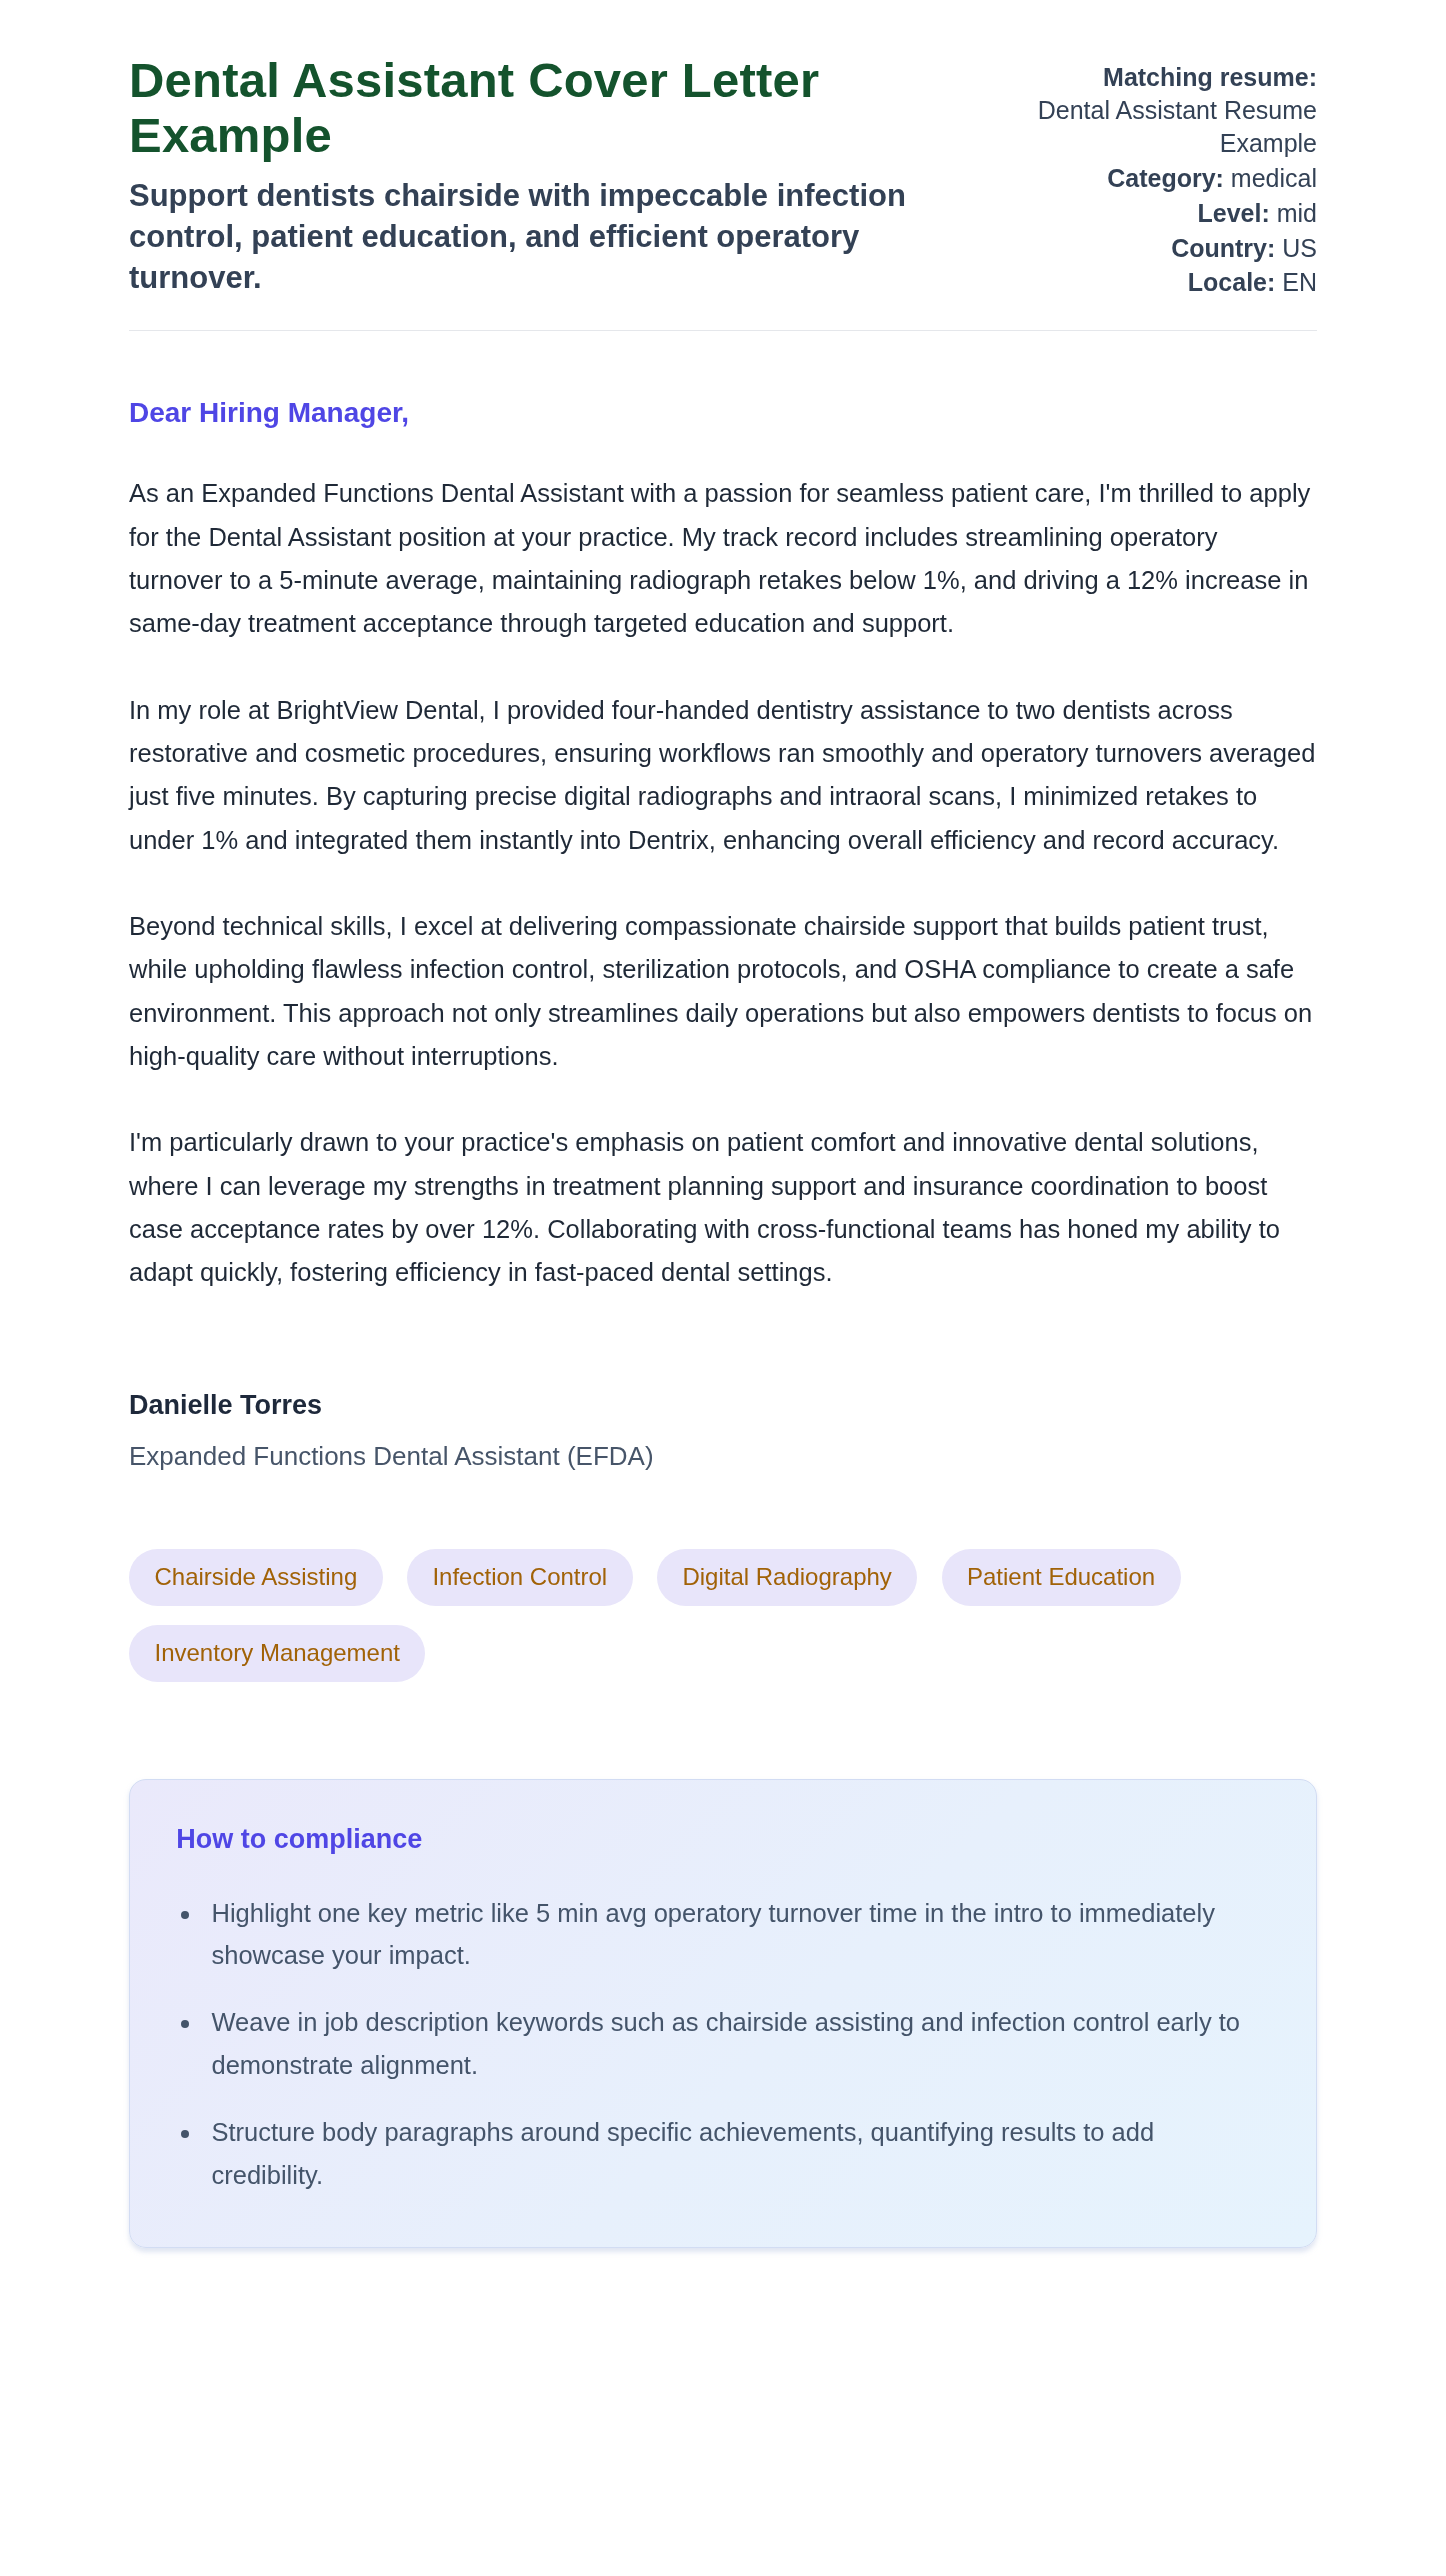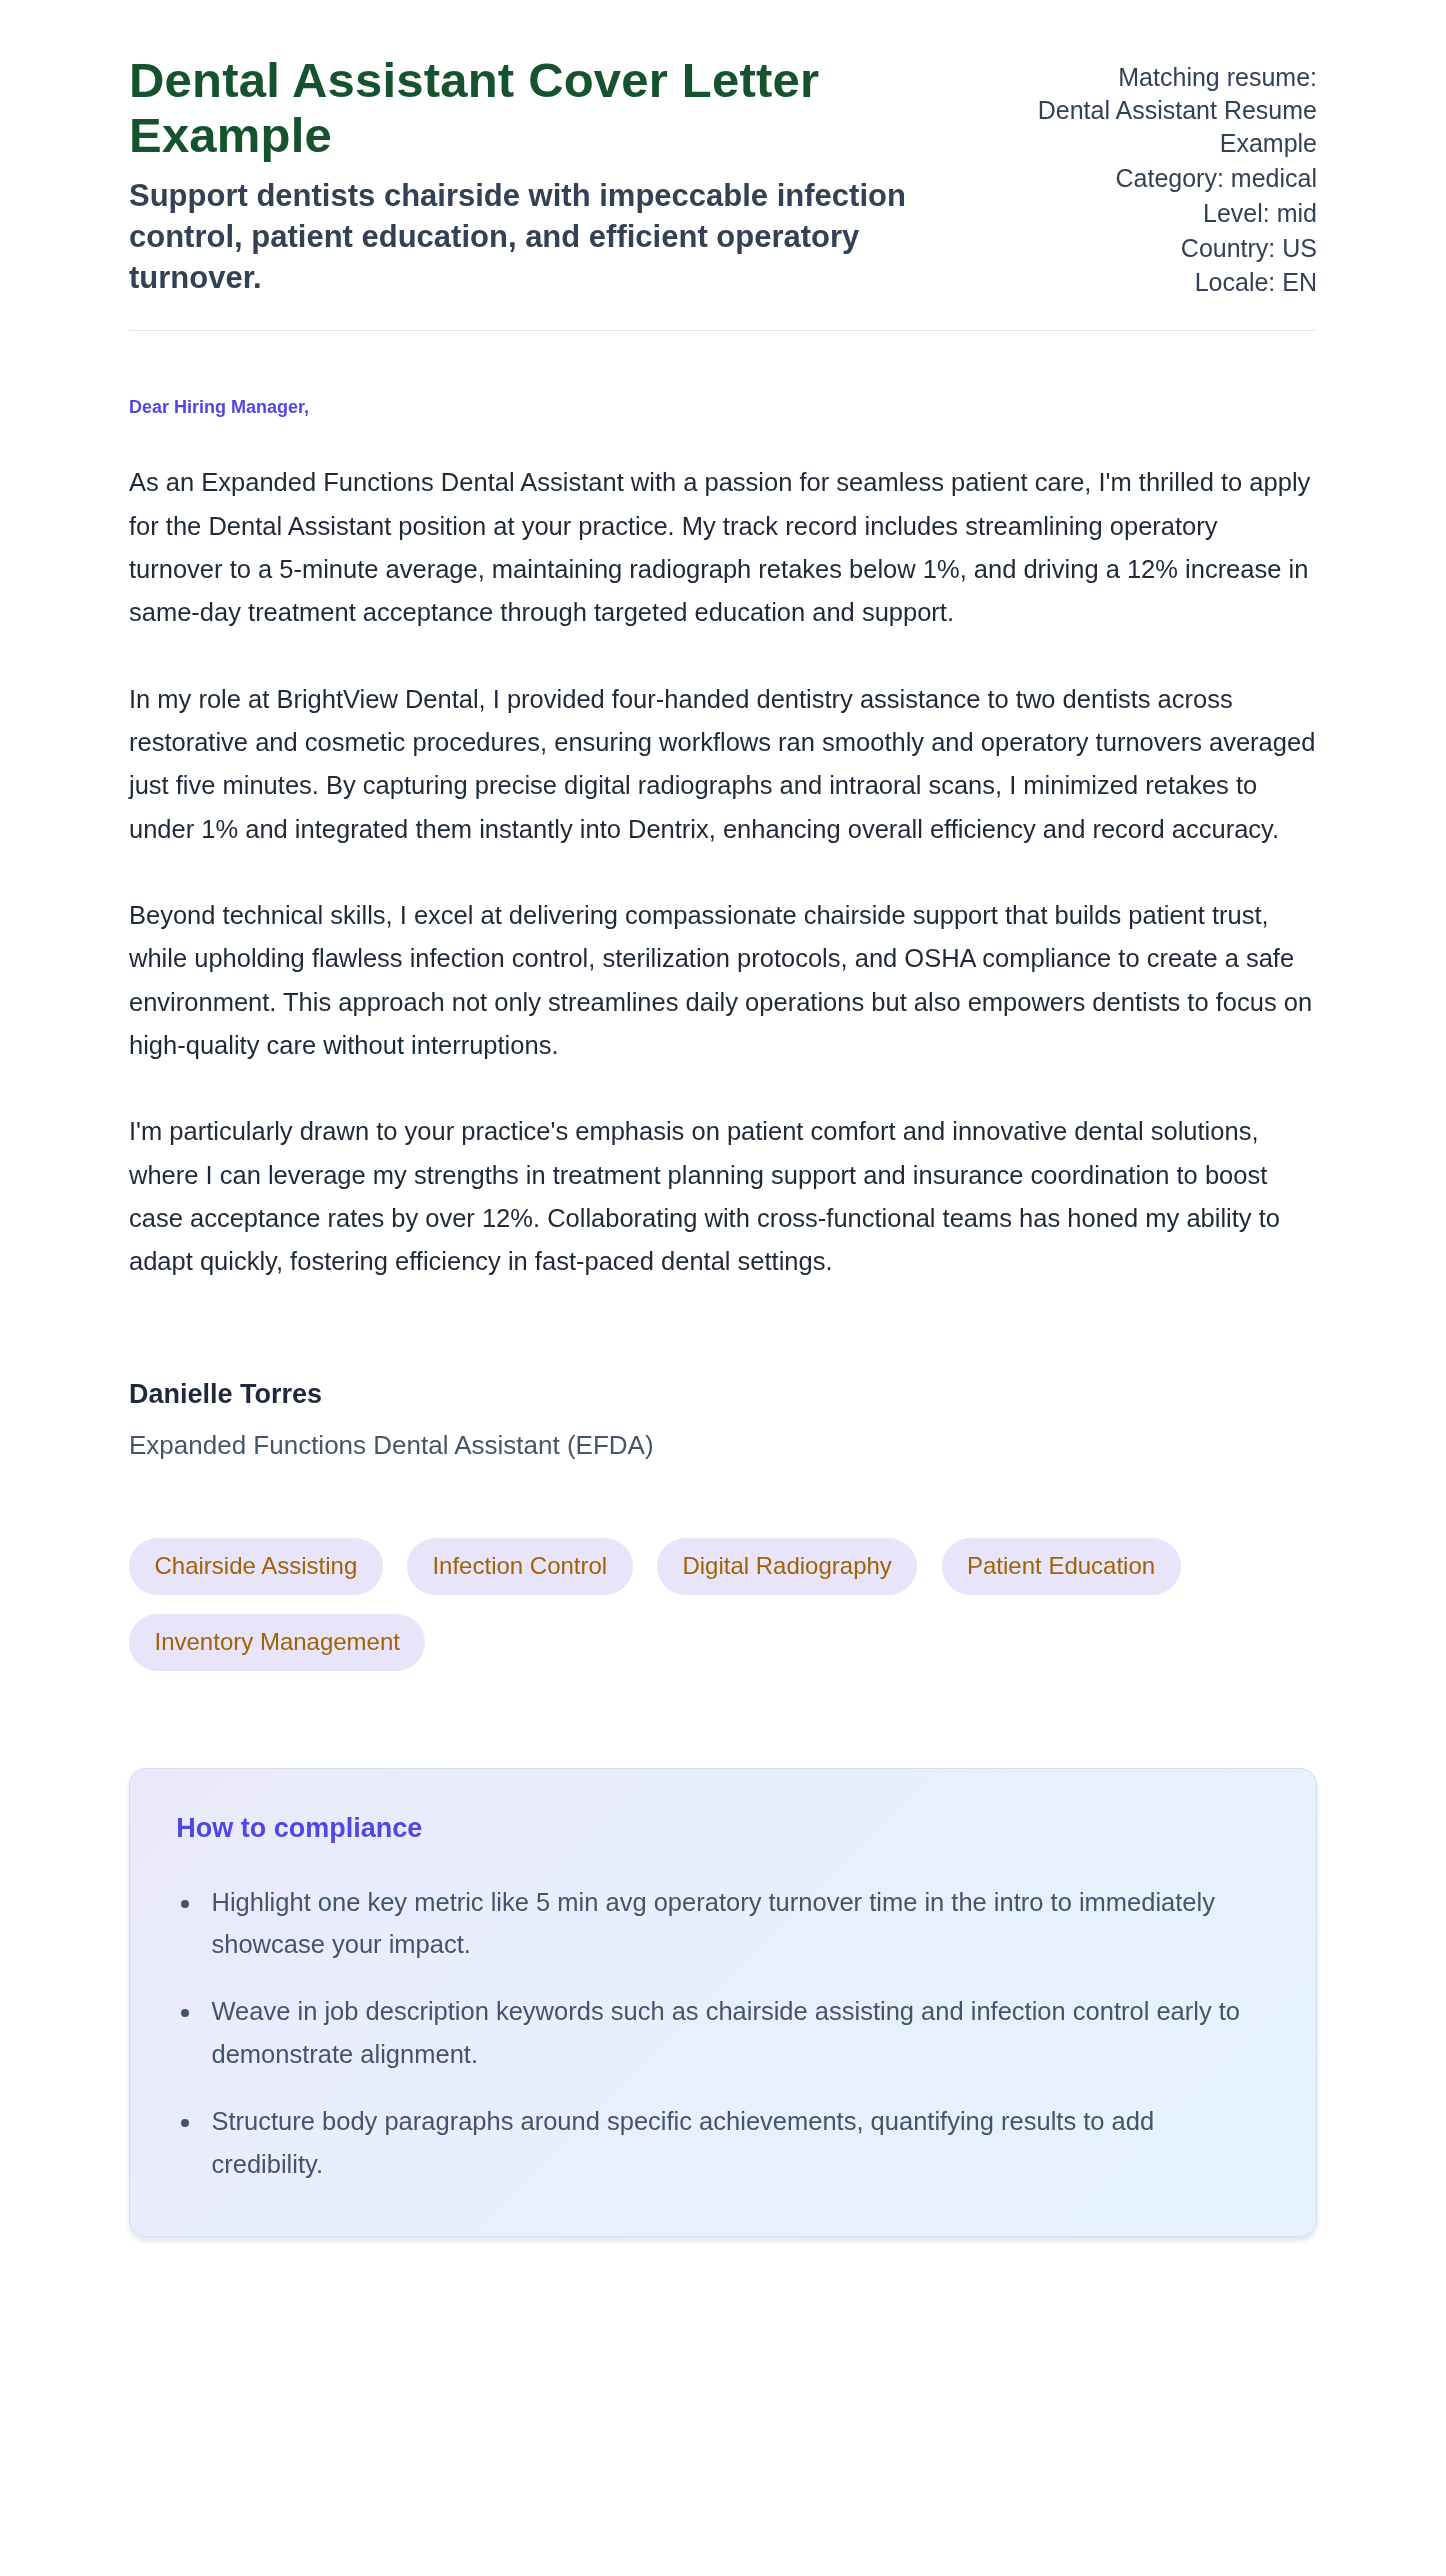"Matching resume:" .meta .b { font-weight: normal -> bold }
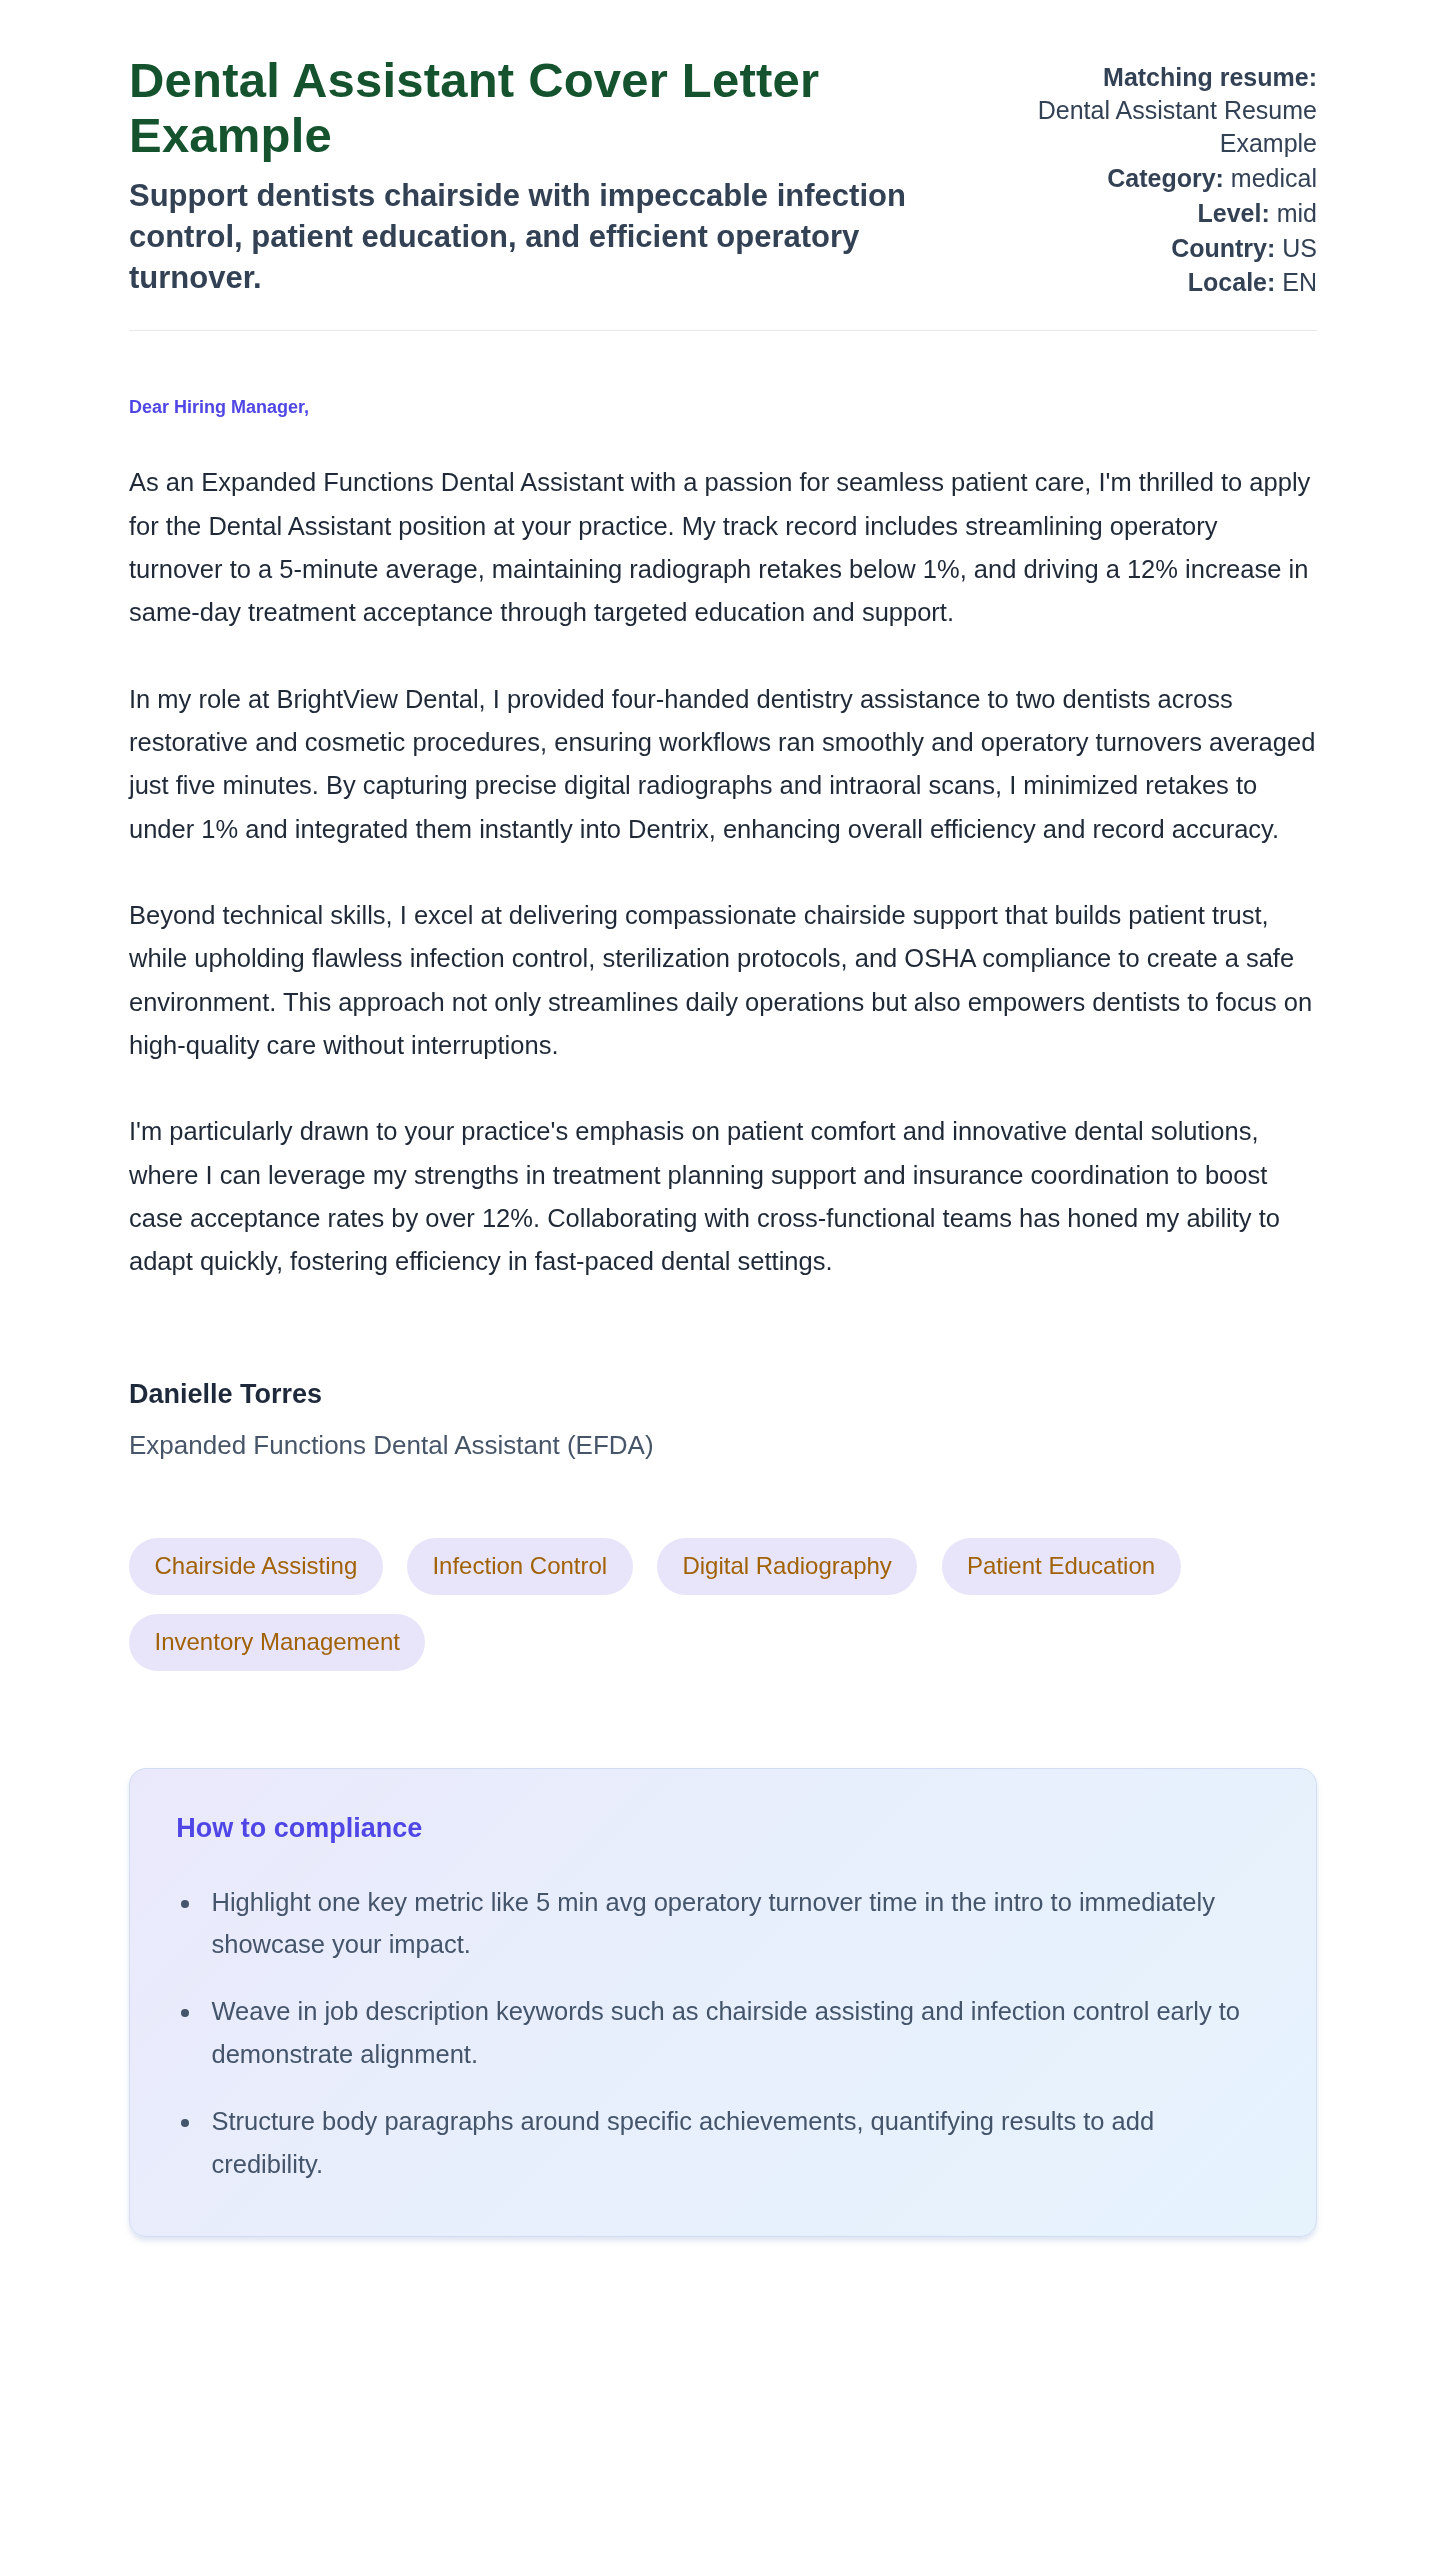"Dear Hiring Manager," .salutation { font-size: 18px -> 28px }
